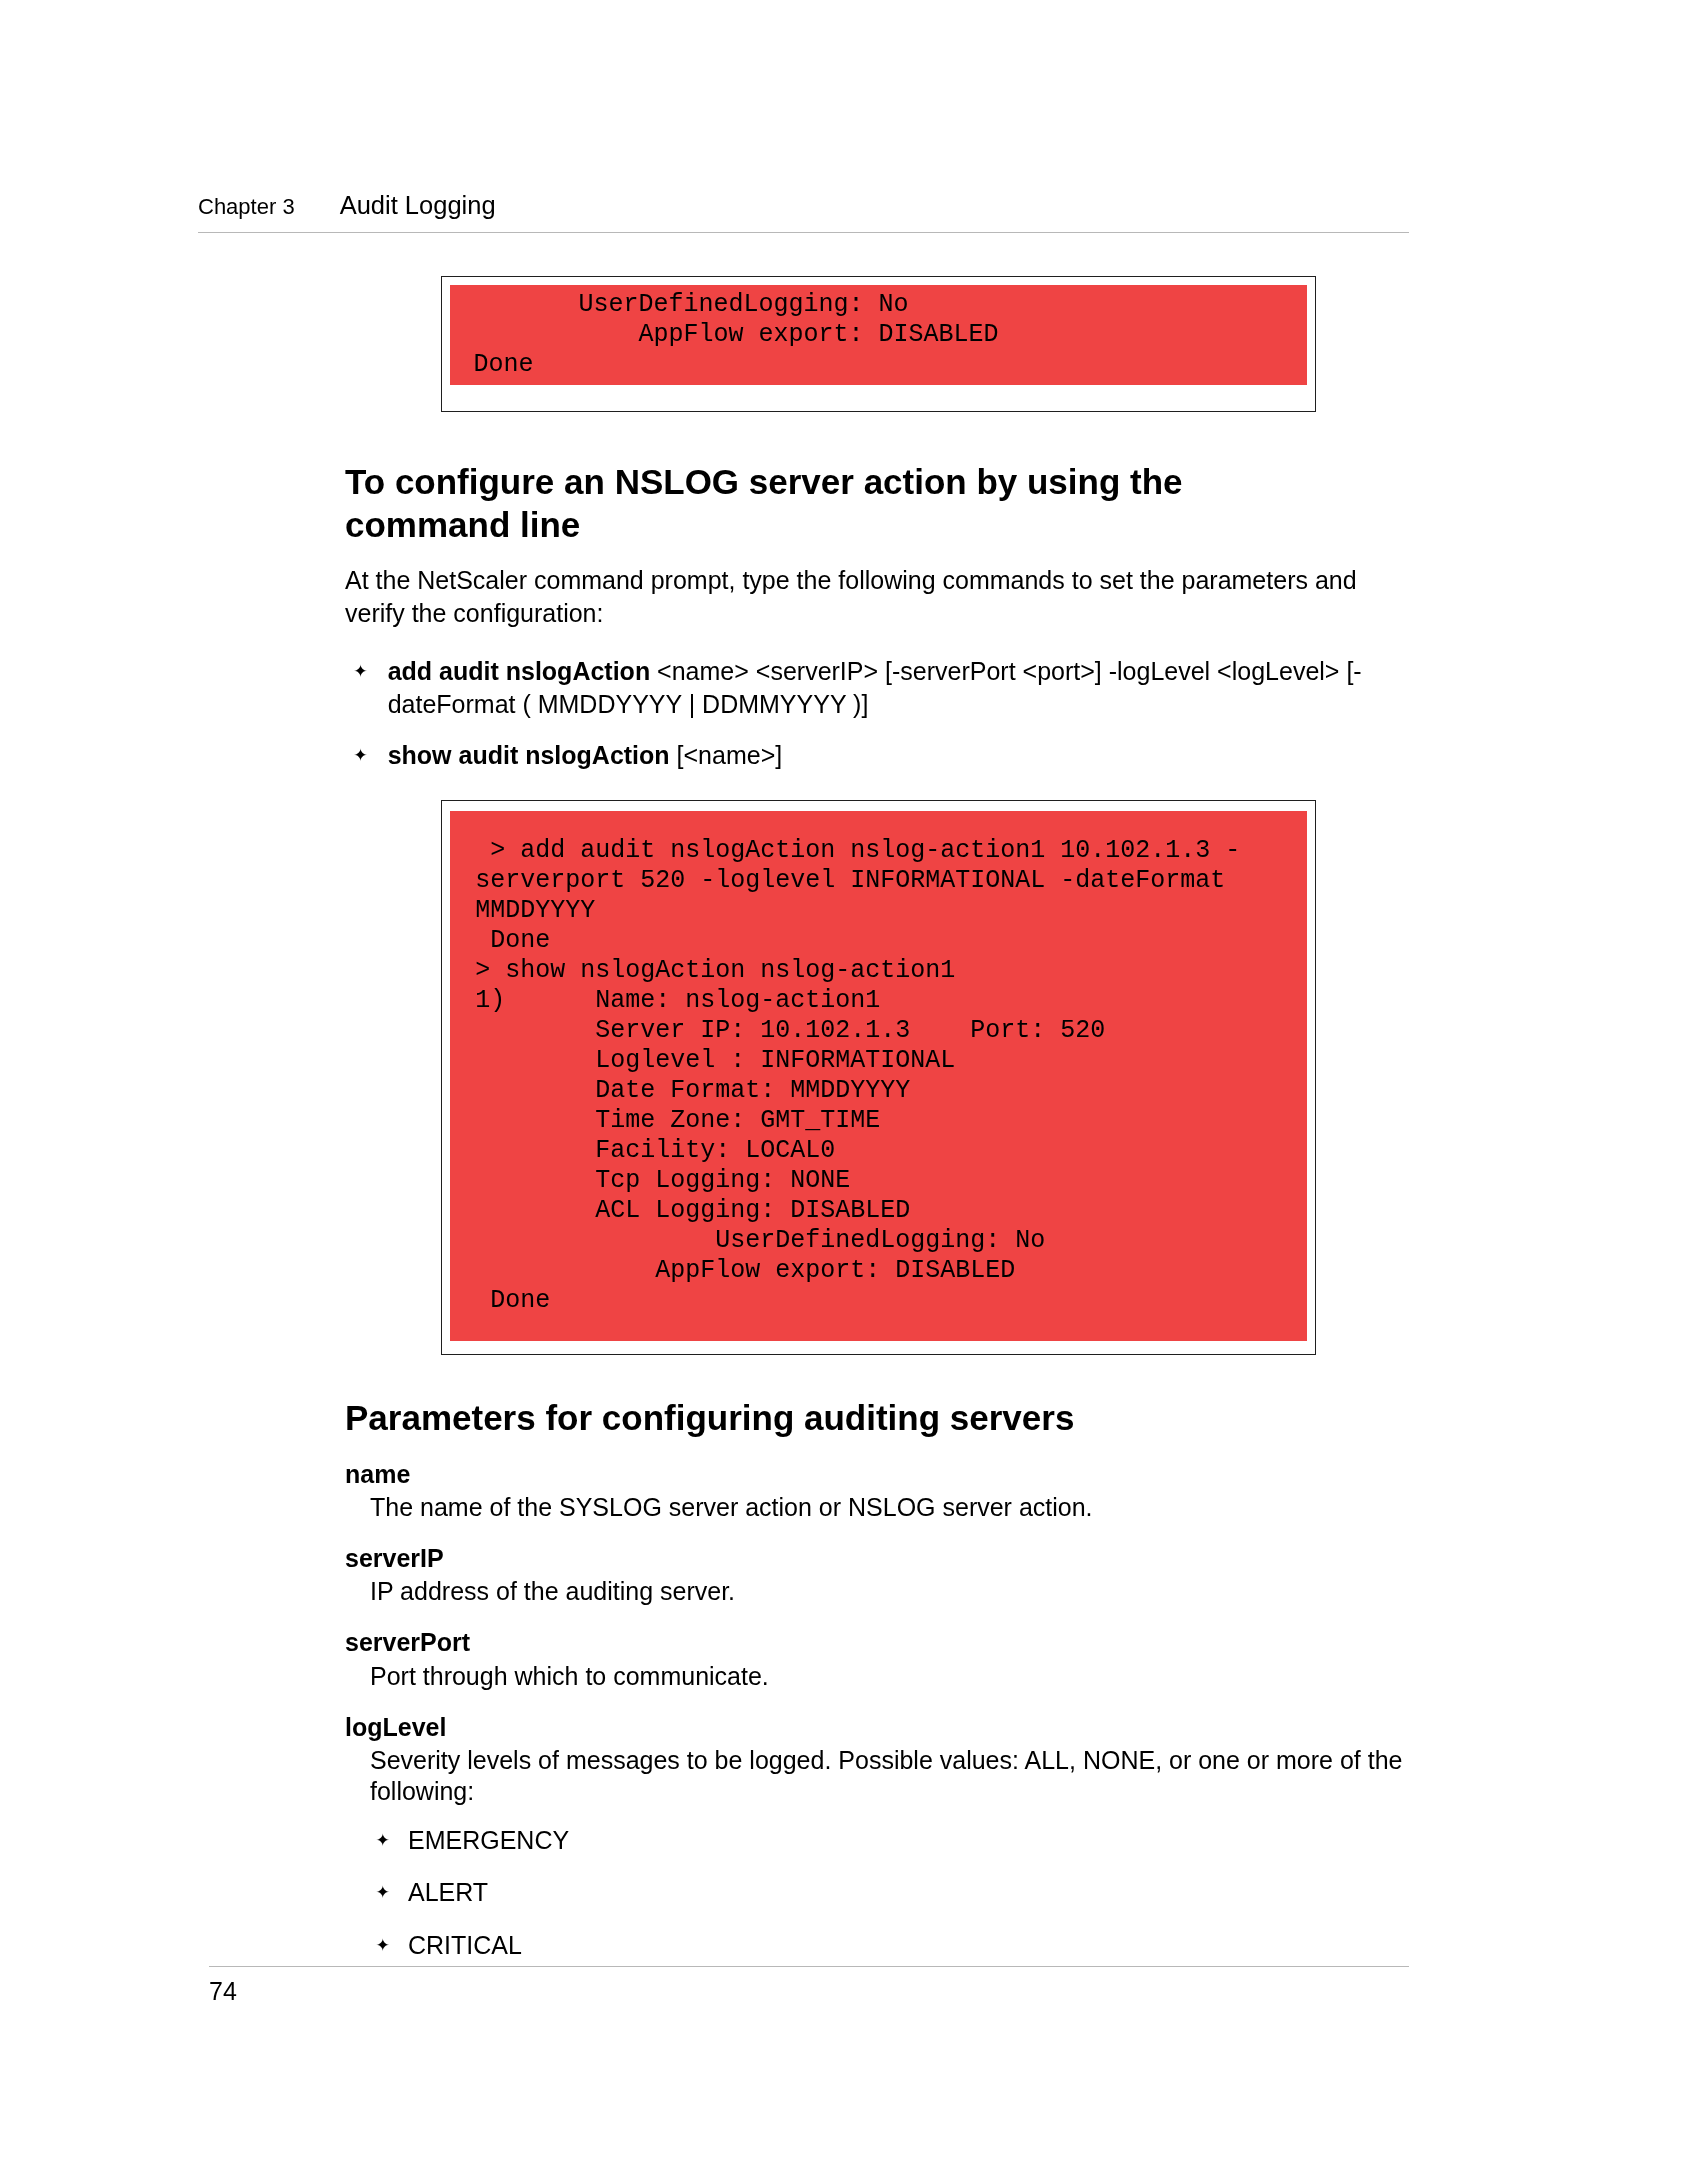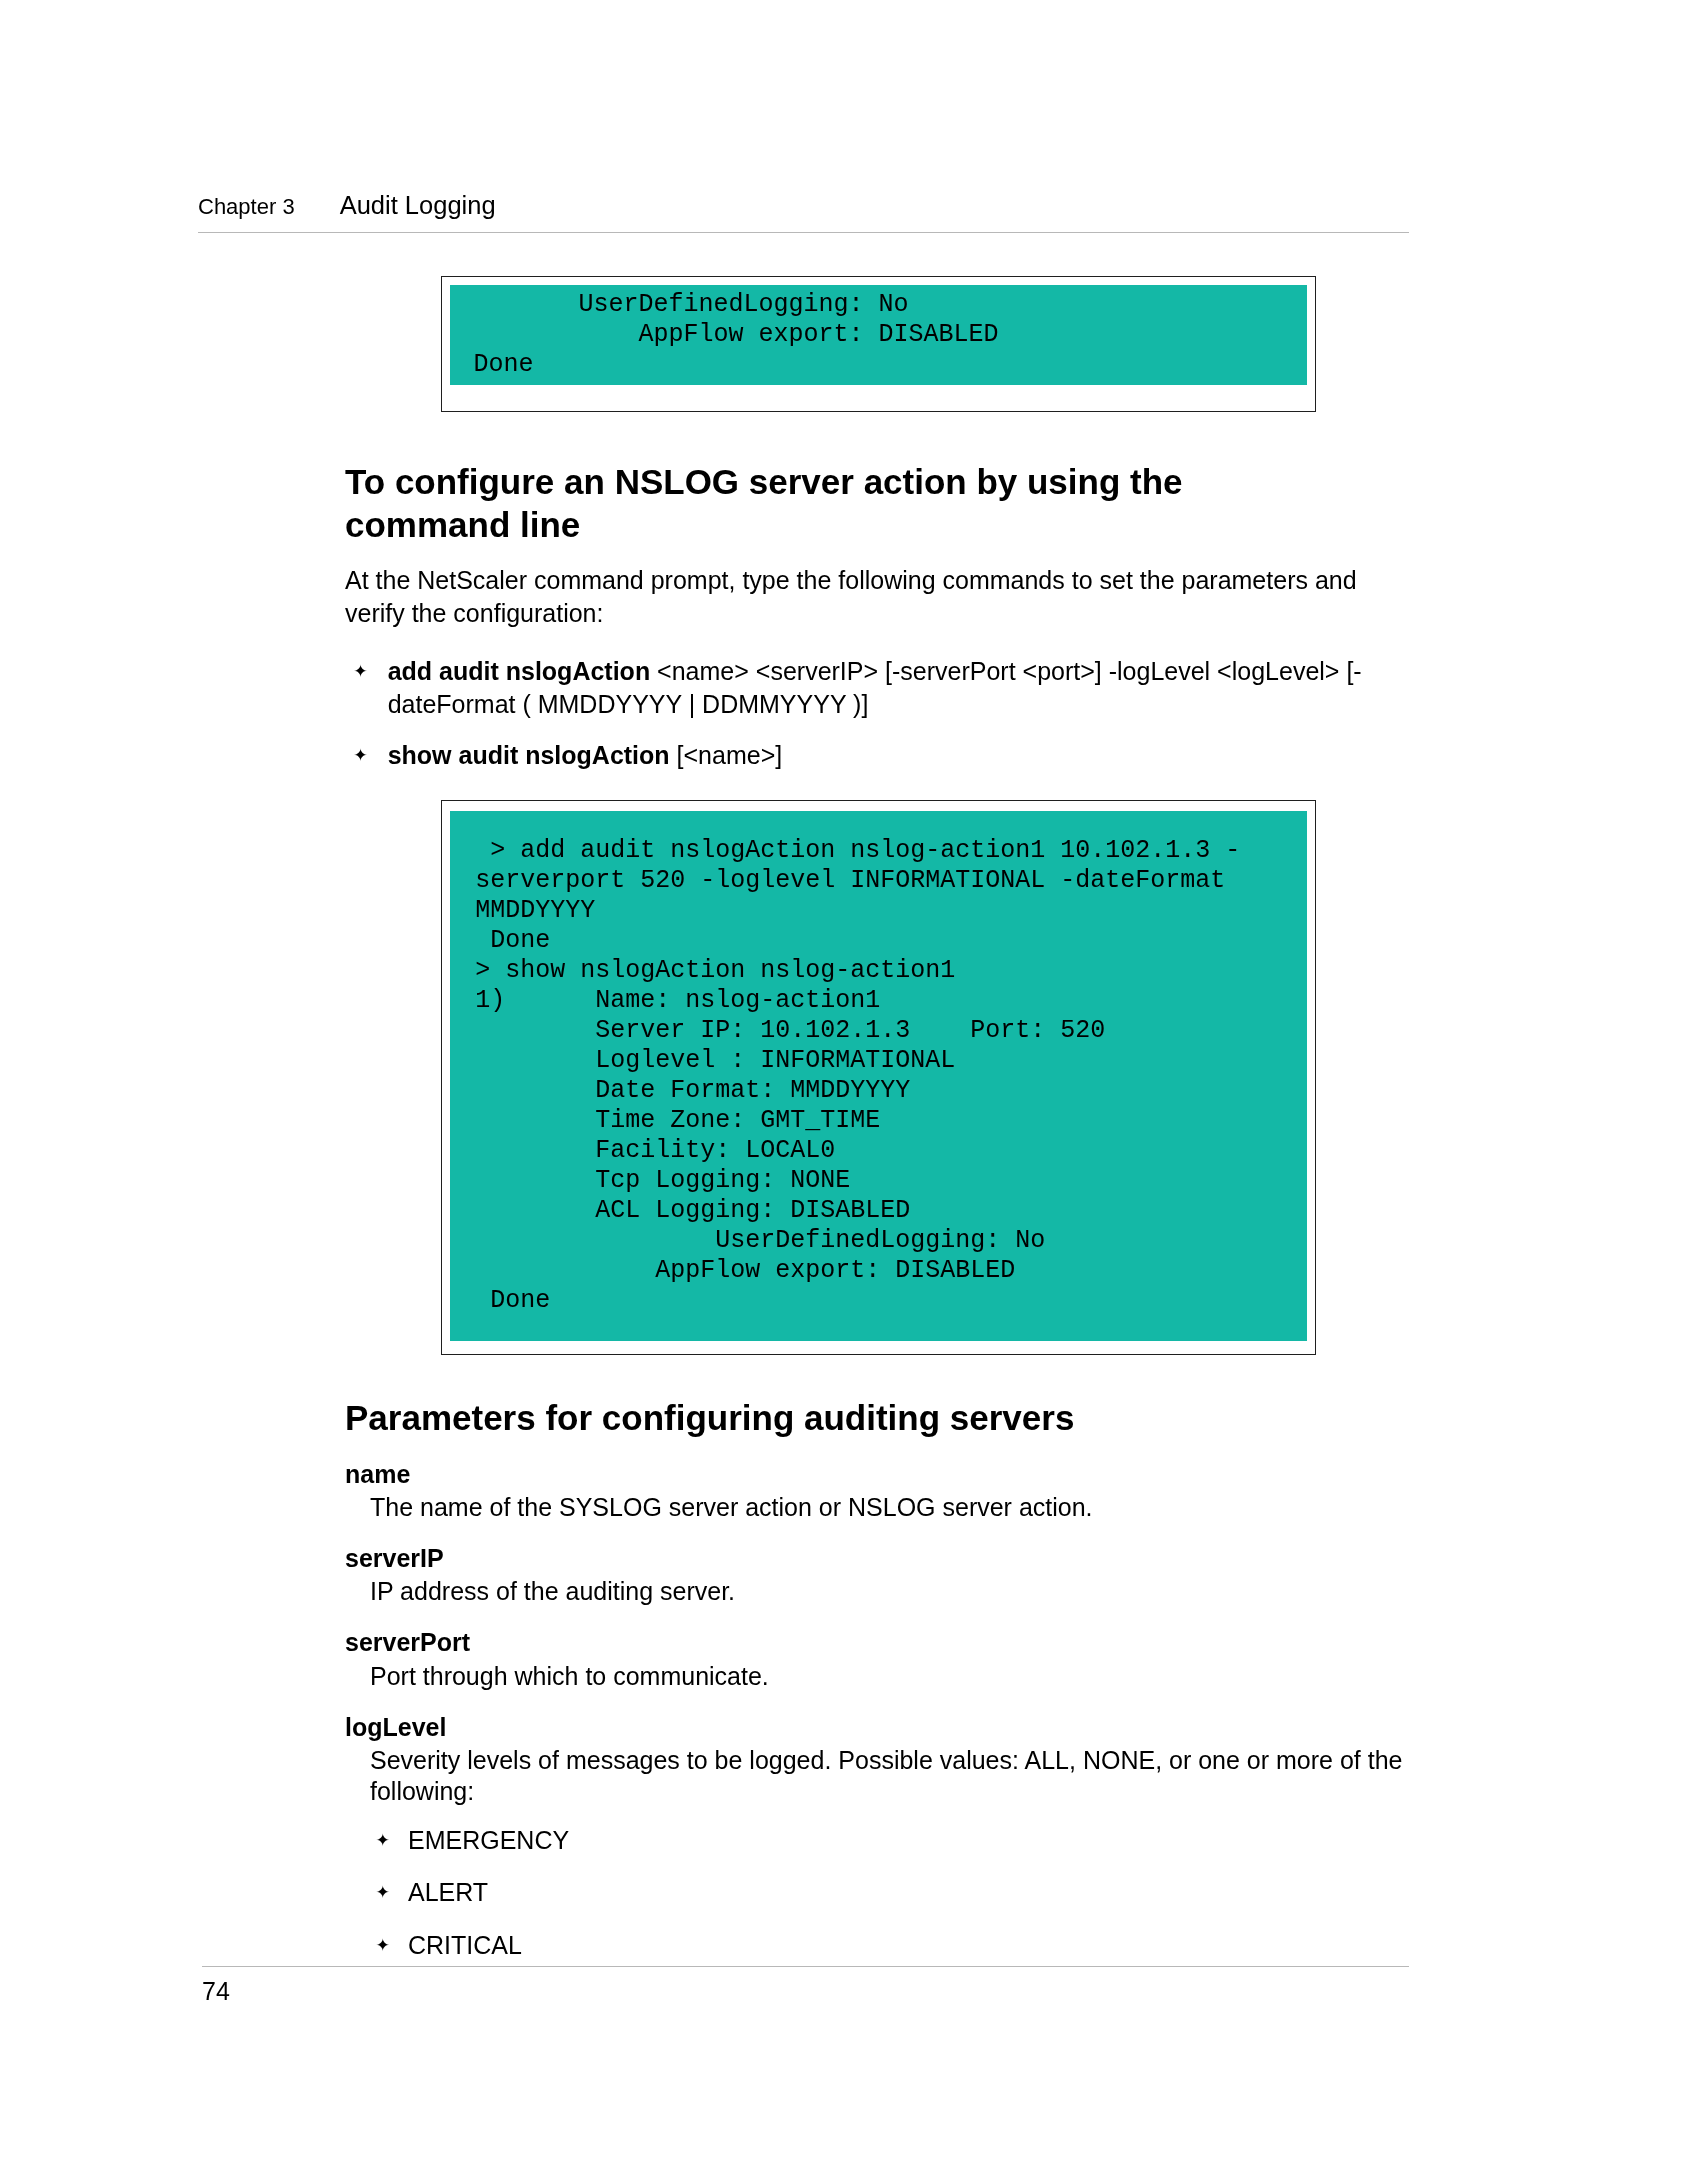"UserDefinedLogging: No" .code { background: #14b8a6 -> #ef4444 }
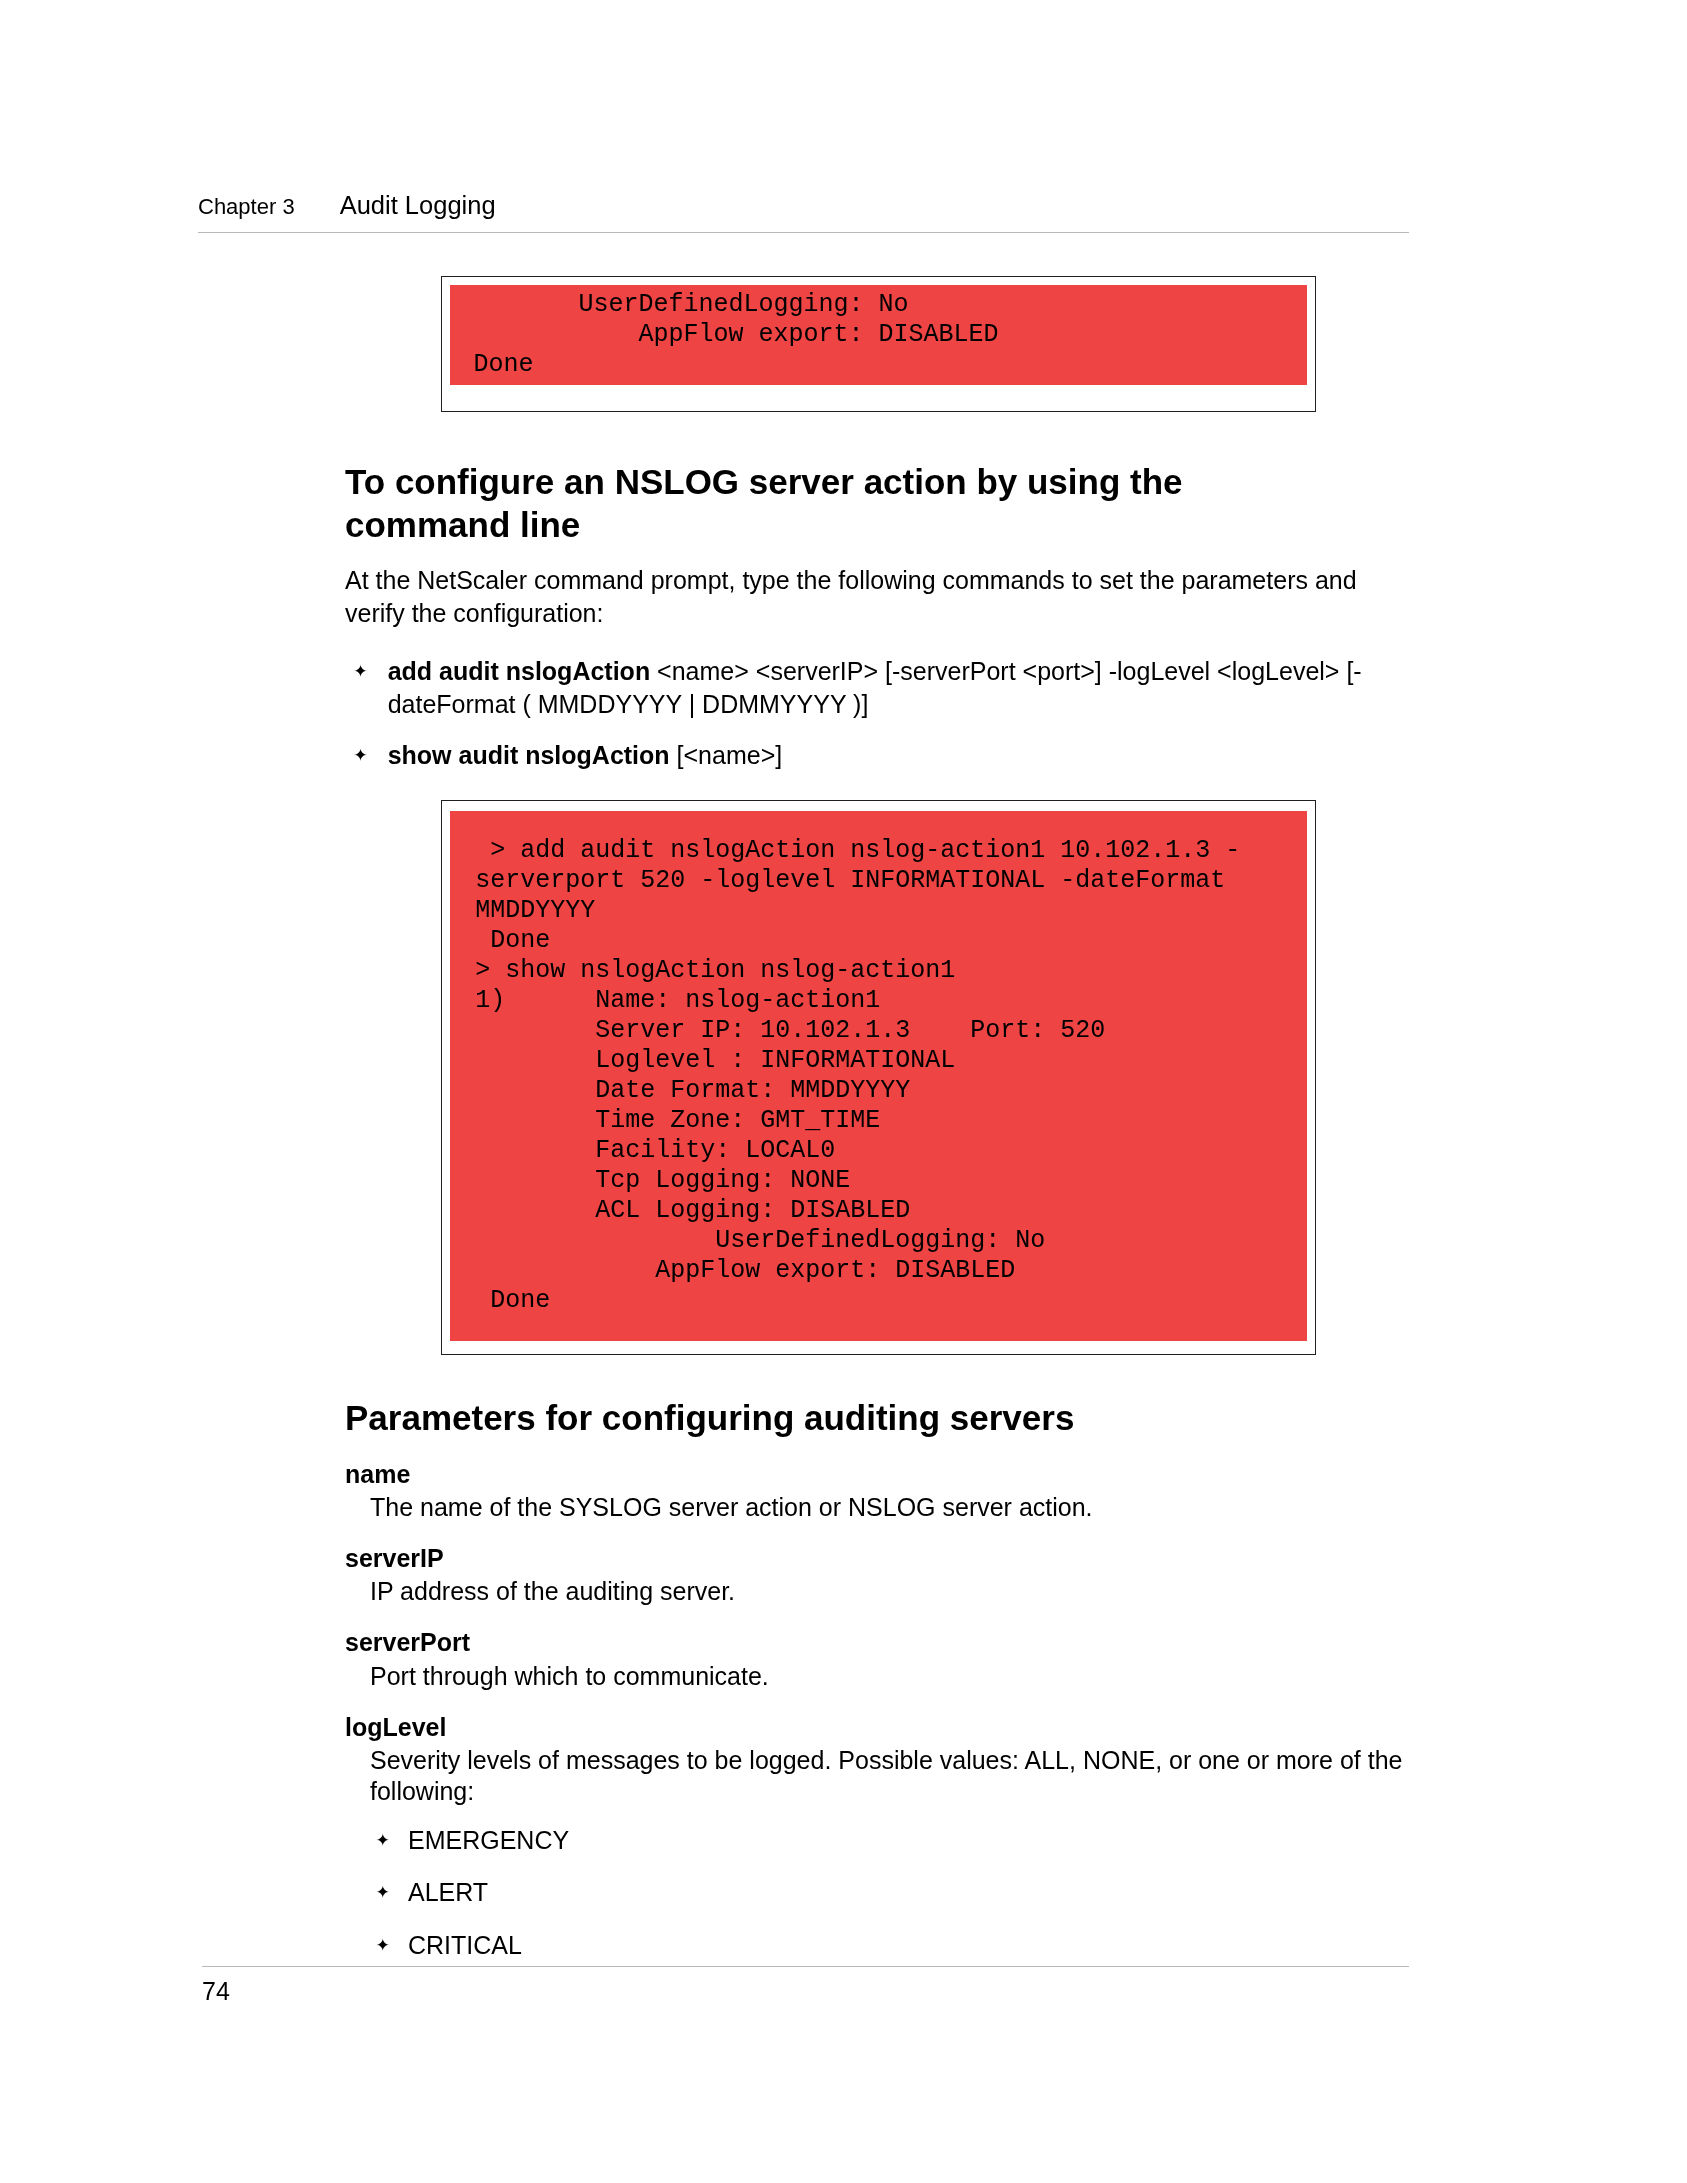"74" .doc-footer { left: 202px -> 209px }
